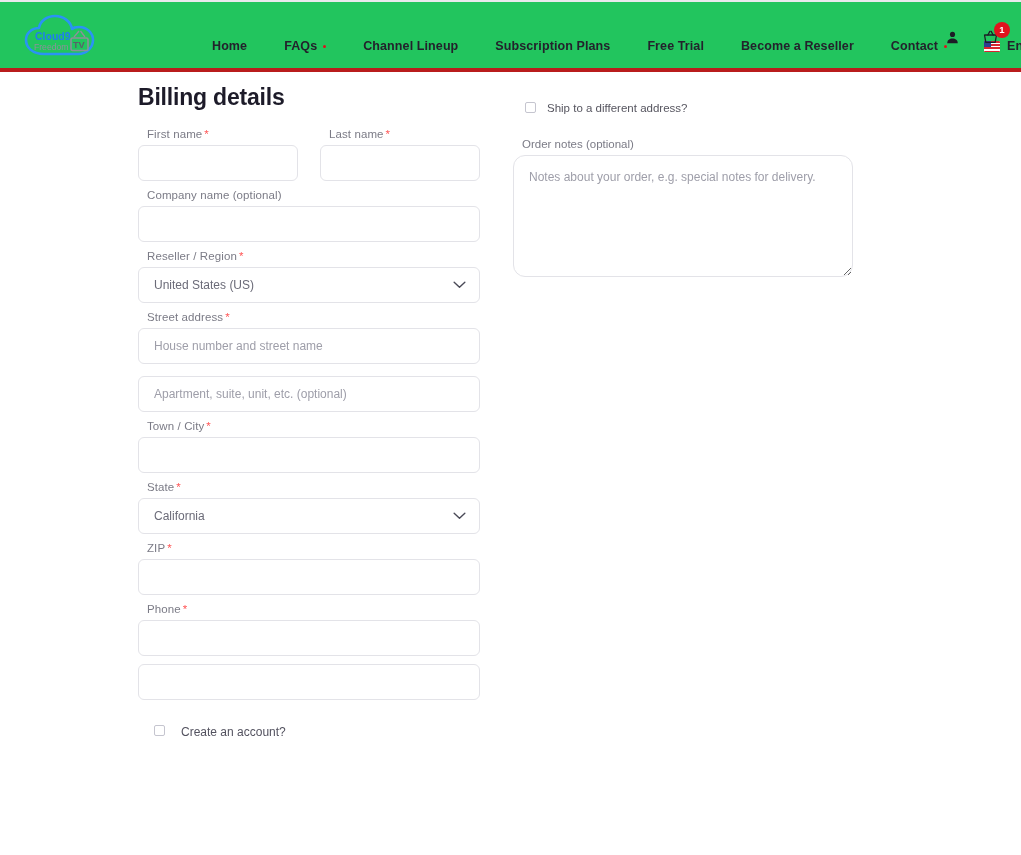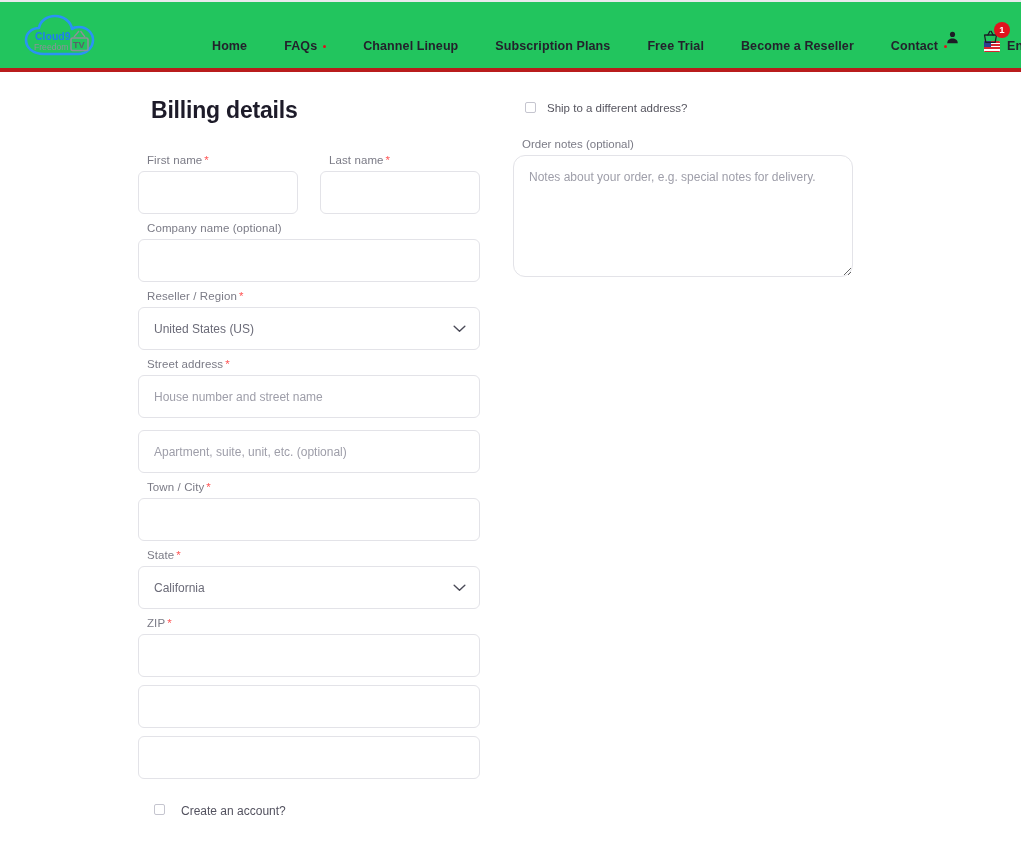"Billing details" .page-title { margin: 13px -> 0 }
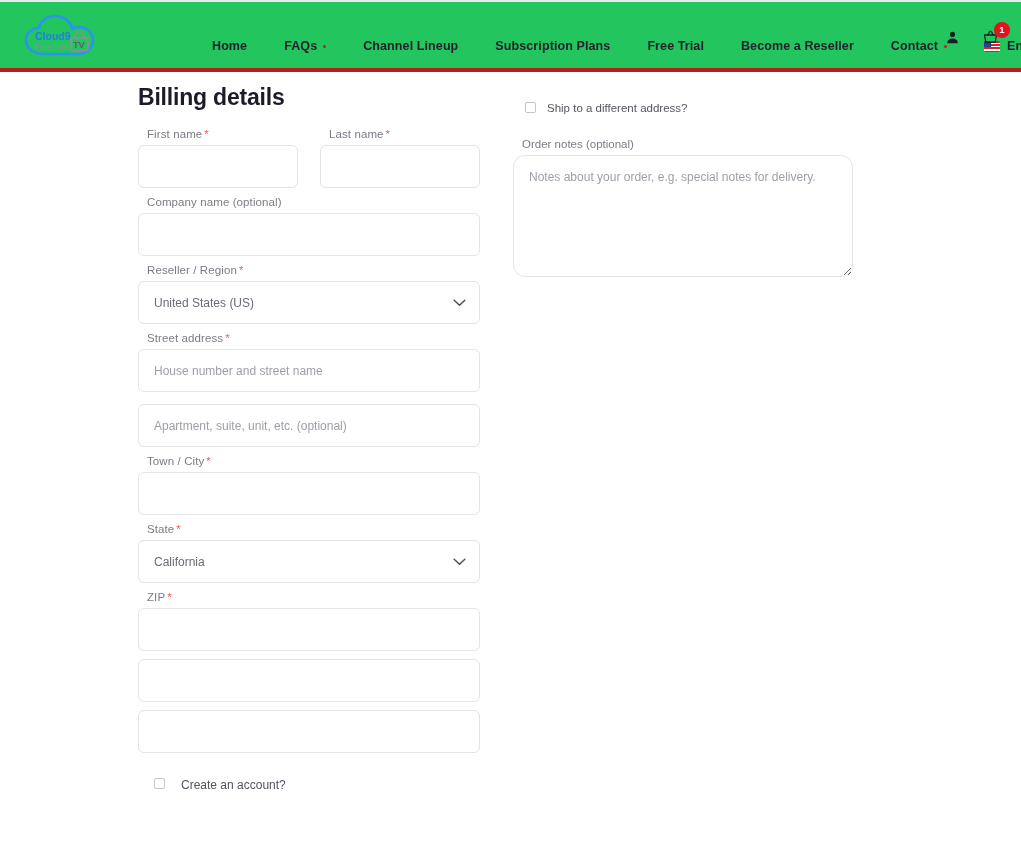"United States (US)" .control { height: 43px -> 36px }
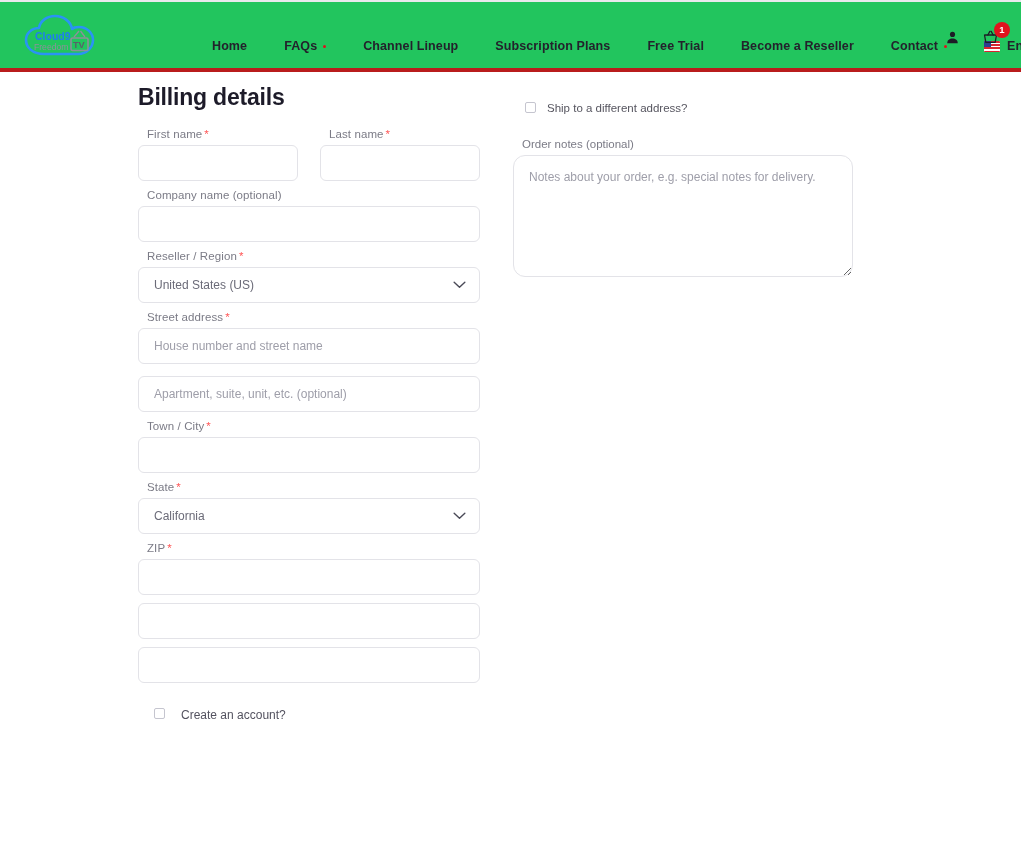"Phone *" label.field-label { html: none -> <label> <span>Phone</span><span>*</span> </label> }
